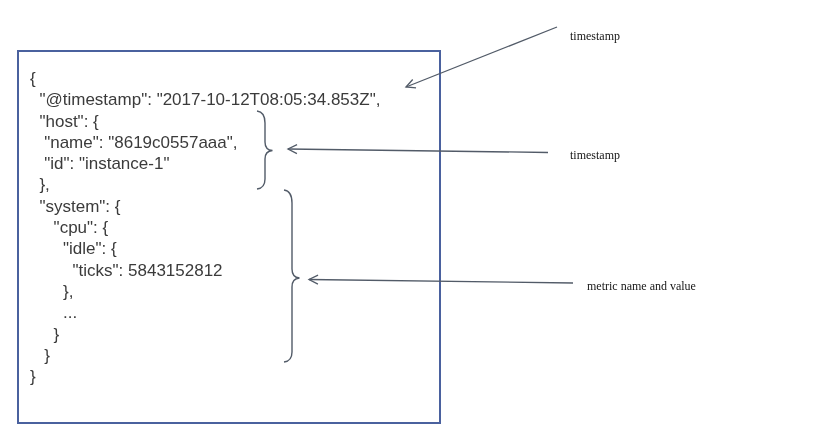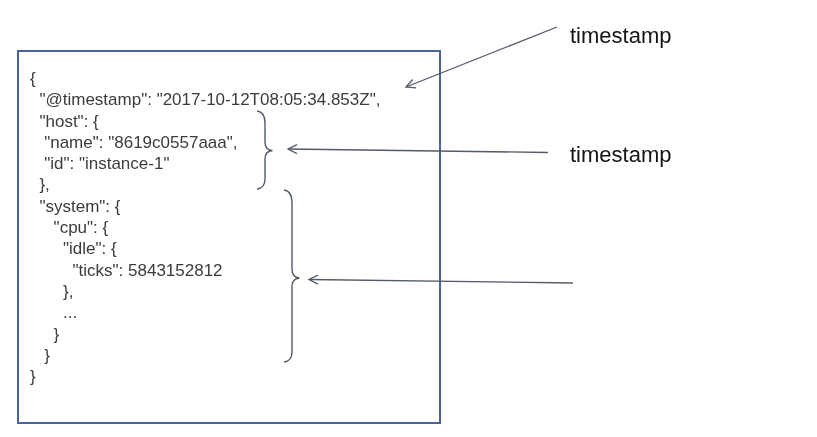"timestamp" .label { font-family: Liberation Sans, sans-serif -> Liberation Serif, serif; font-size: 22px -> 12px }
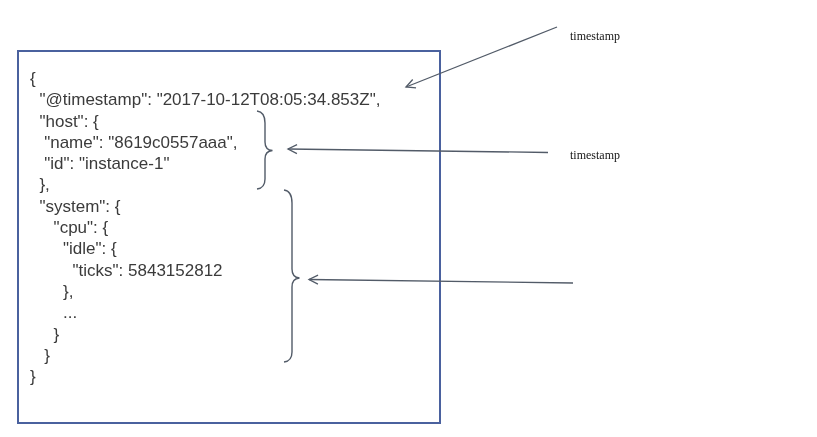"metric name and value" div.label { html: none -> <div>metric name and value</div> }
